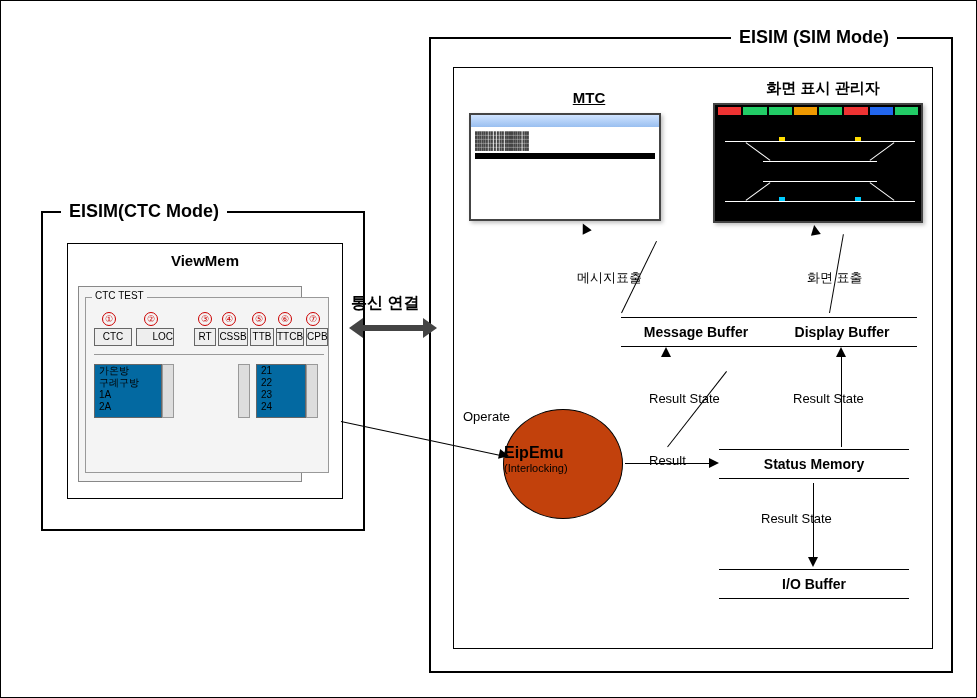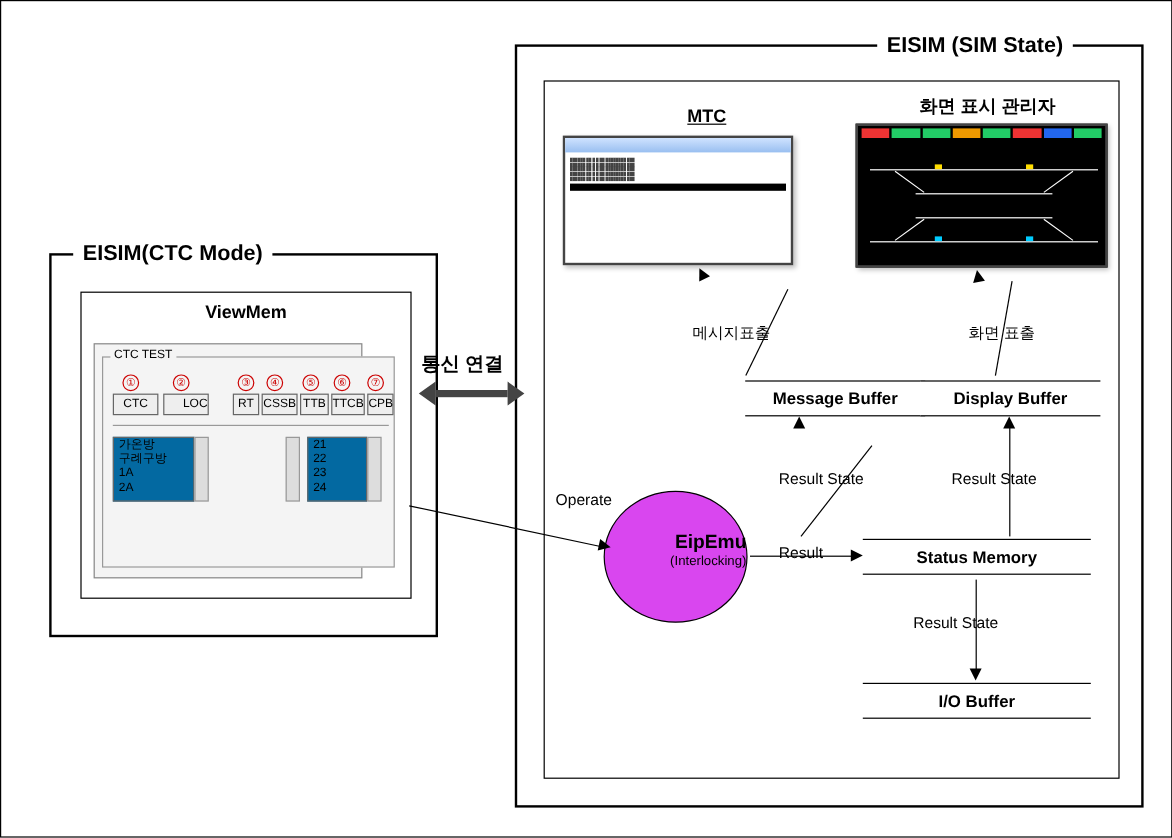"EISIM (SIM State)" div.bigbox-title { text: State -> Mode }
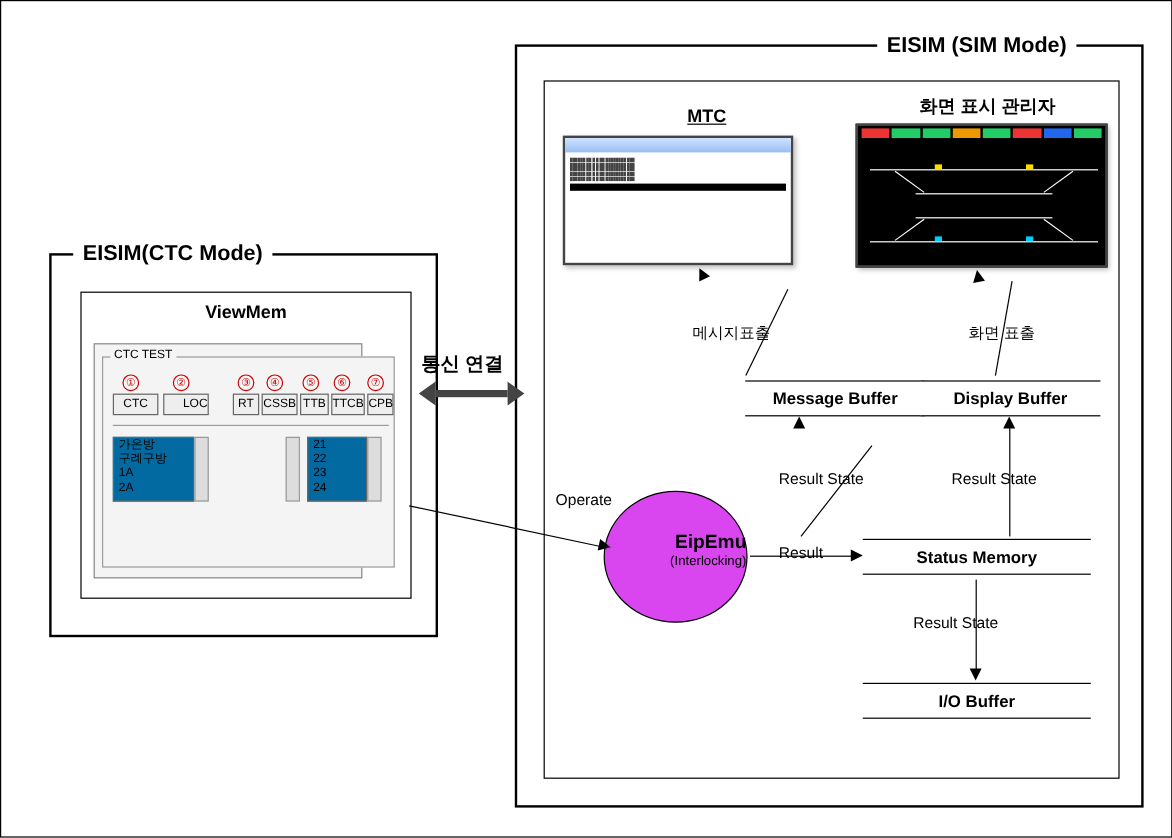"EipEmu" .circlenode { background: #d946ef -> #c2410c; text-align: right -> left }
